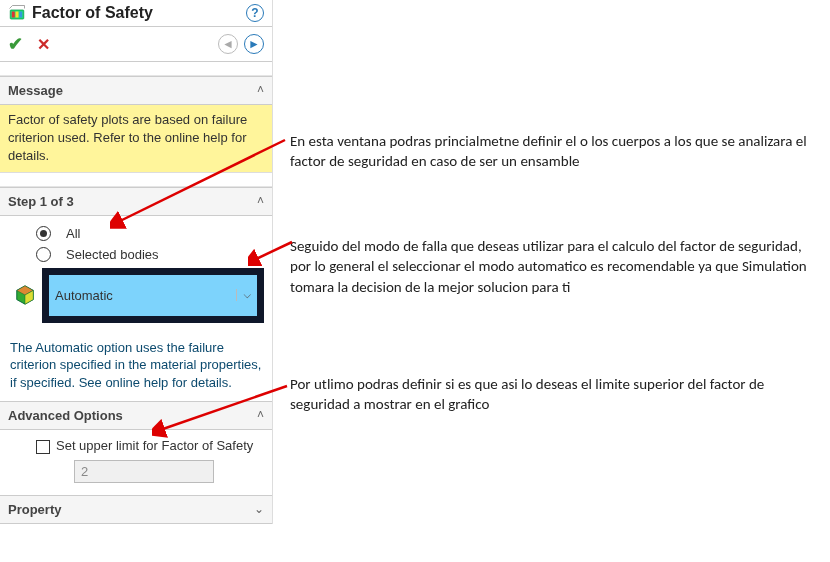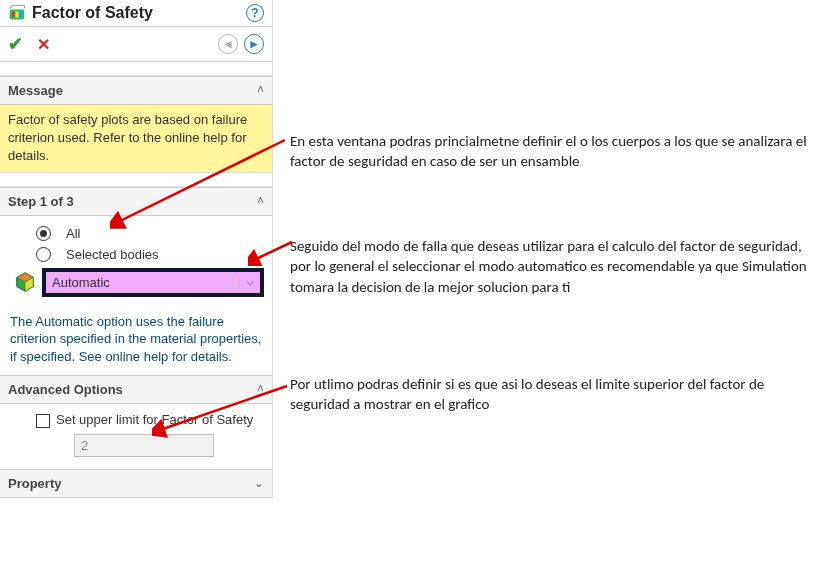"Automatic" .dropdown { background: #f0abfc -> #7dd3fc; border: 4px solid #0f172a -> 7px solid #0f172a; padding: 3px 6px -> 13px 6px }
